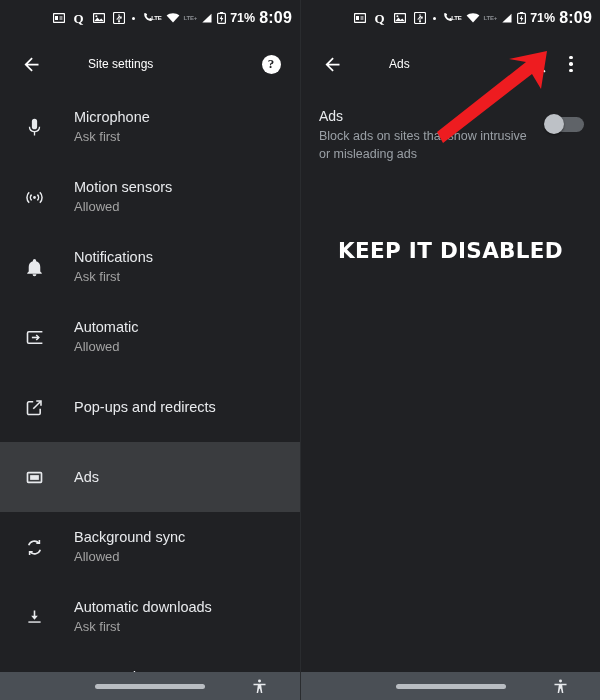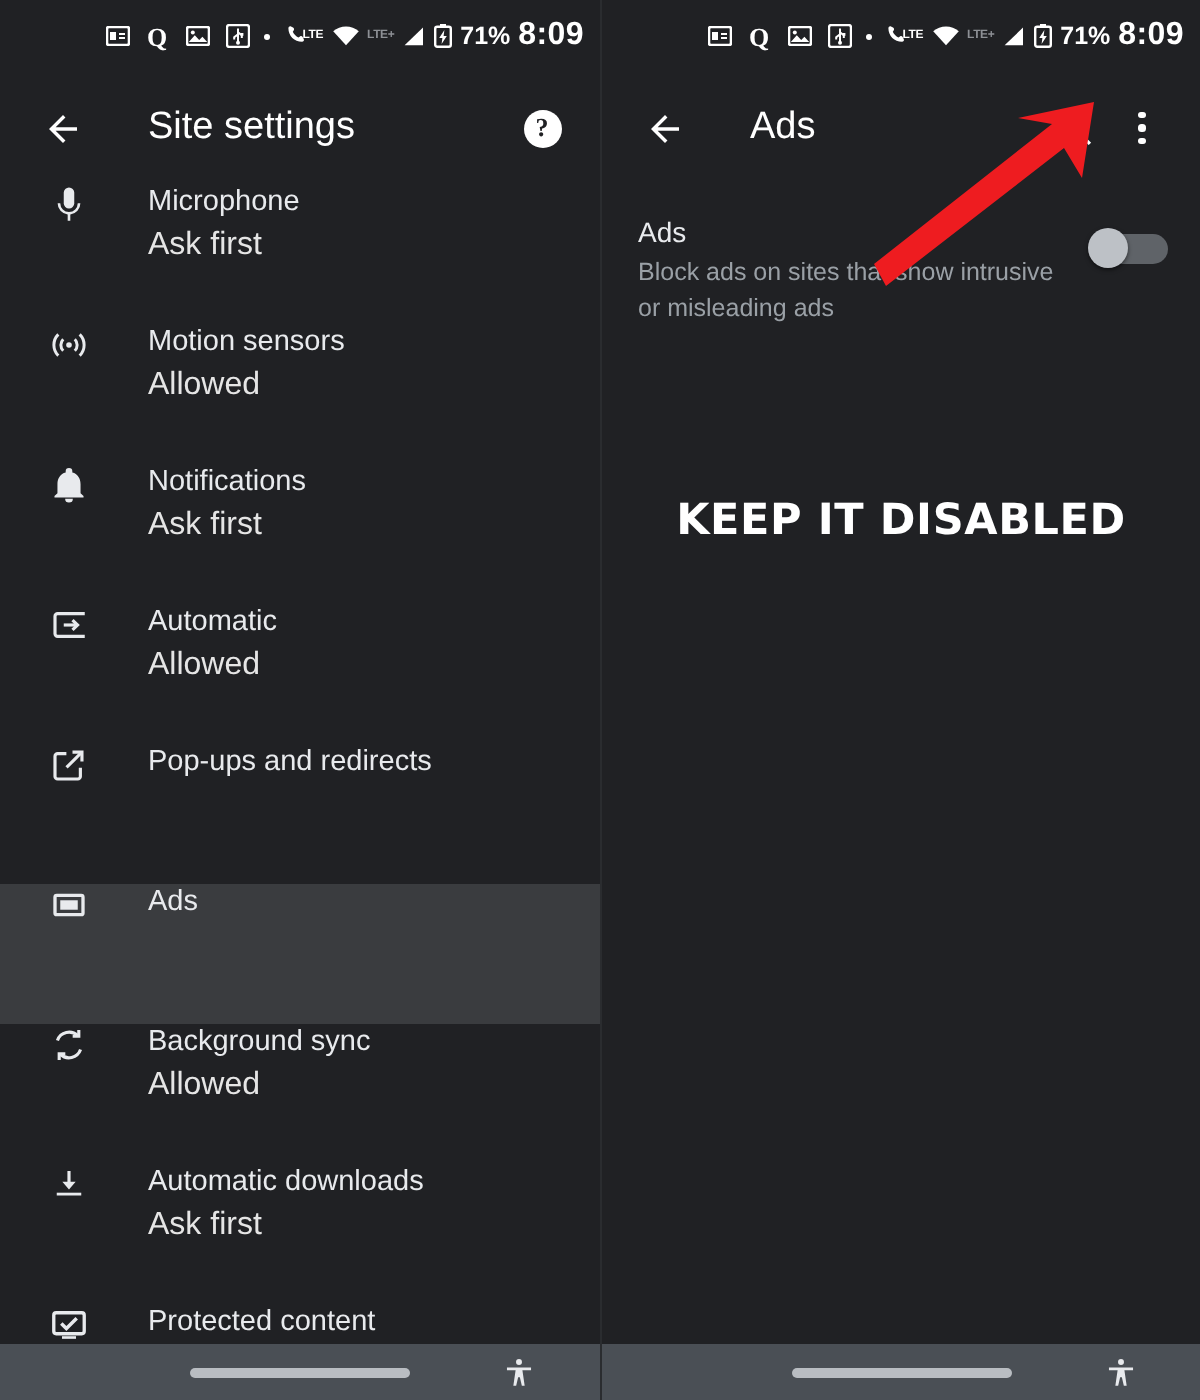"Site settings" .appbar-title { font-size: 19px -> 12px; margin-left: 26px -> 40px }
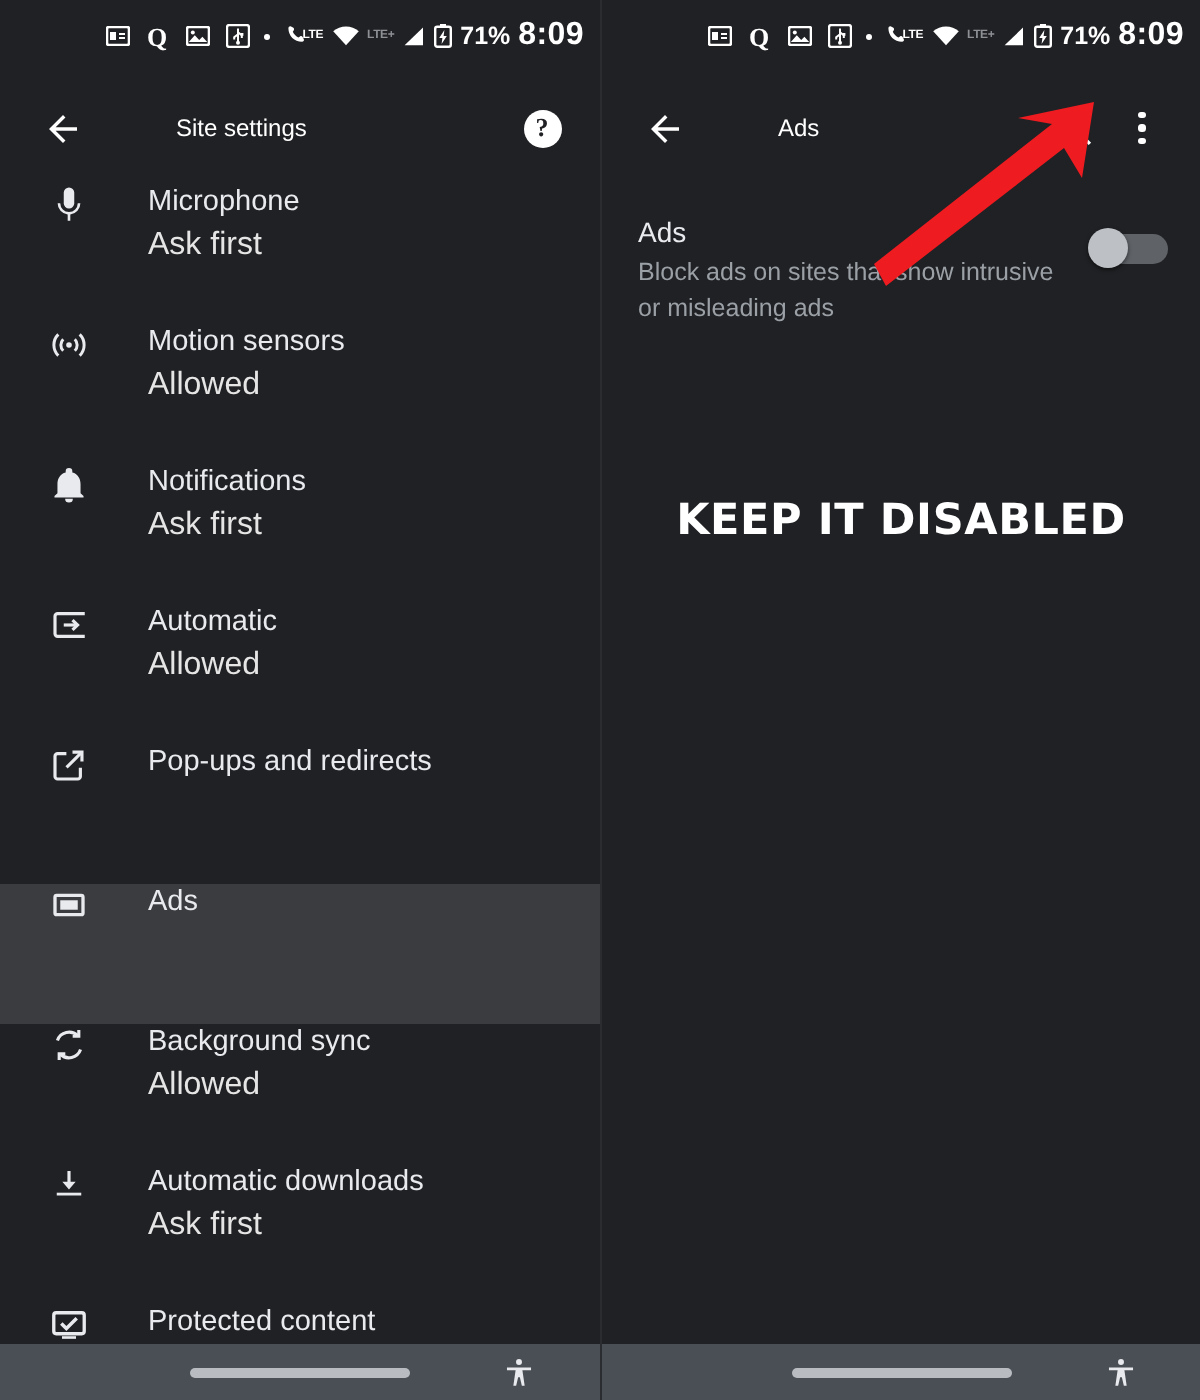"Microphone" .row { align-items: flex-start -> center }
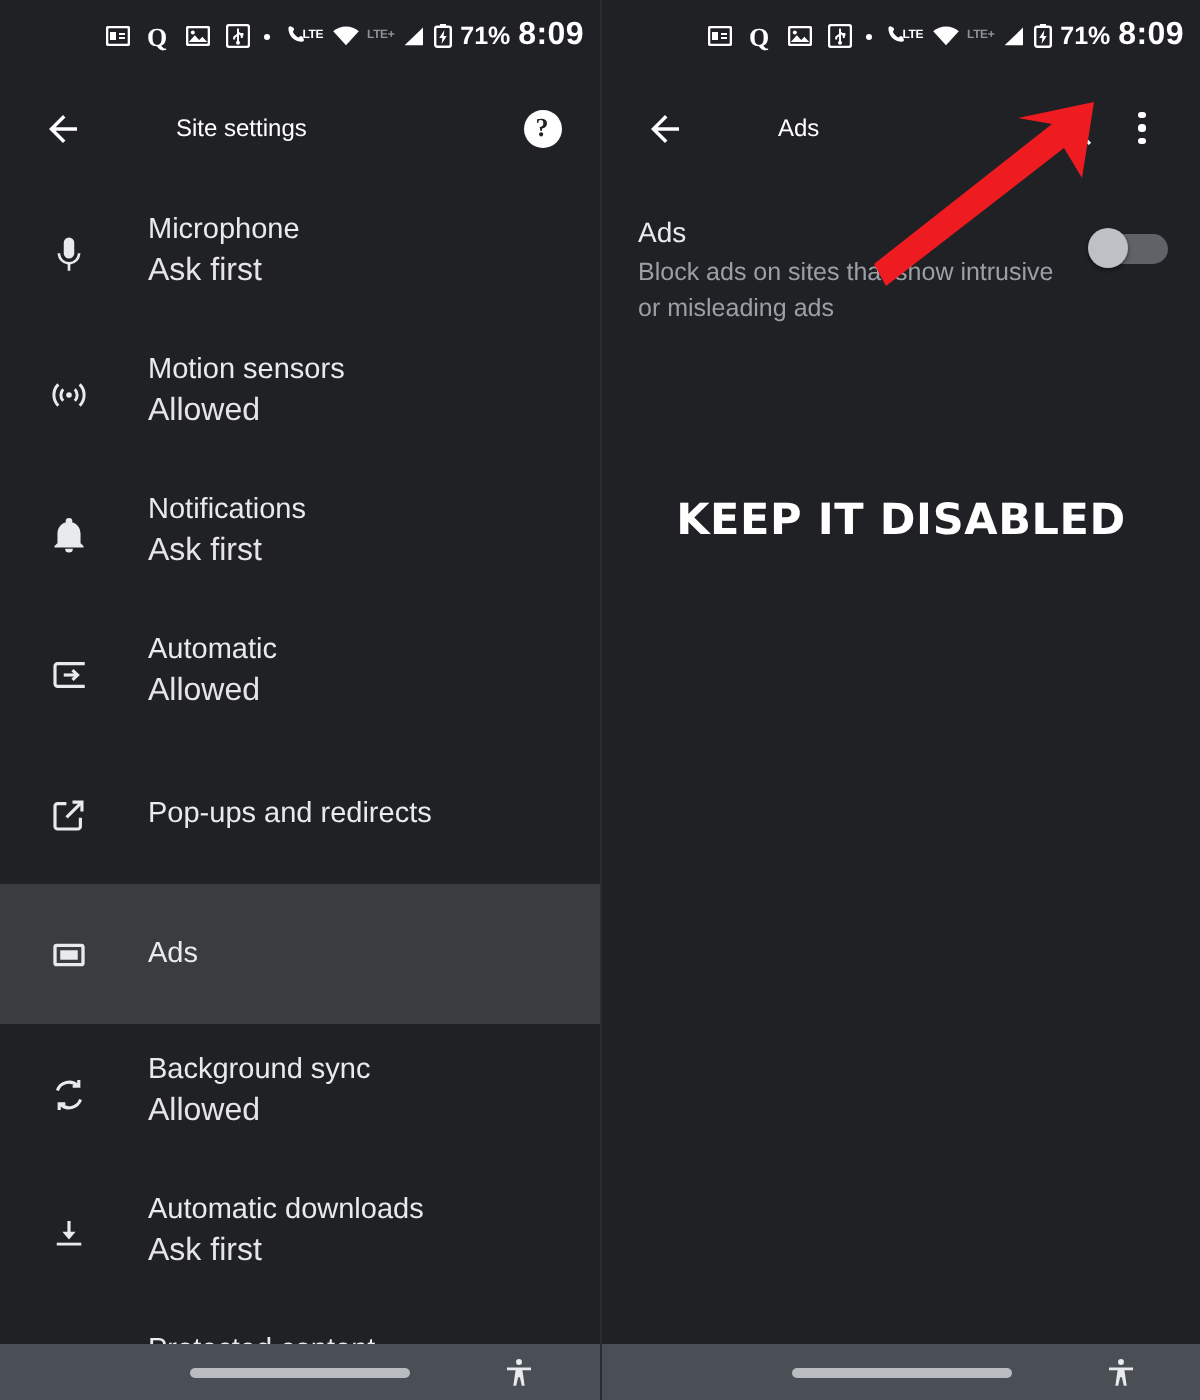"Ask first" .row-sub { color: #e5e5e5 -> #a3a3a3; font-size: 16px -> 13px }
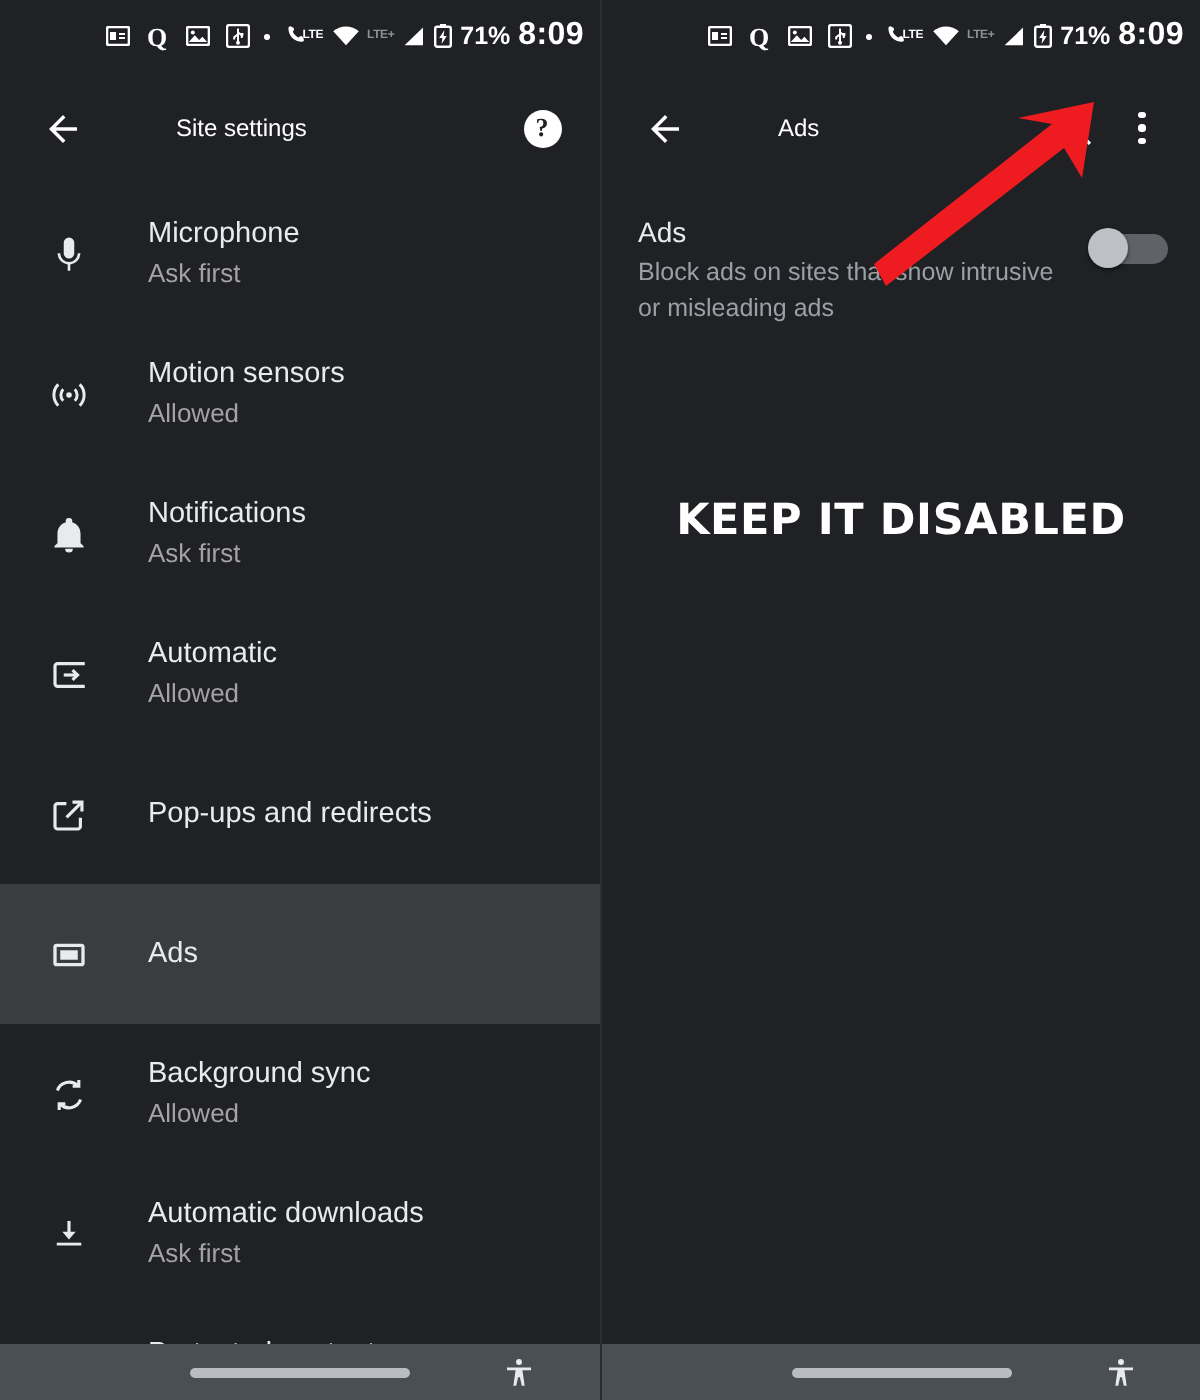"KEEP IT DISABLED" .annot-label { margin-top: 10px -> none }
